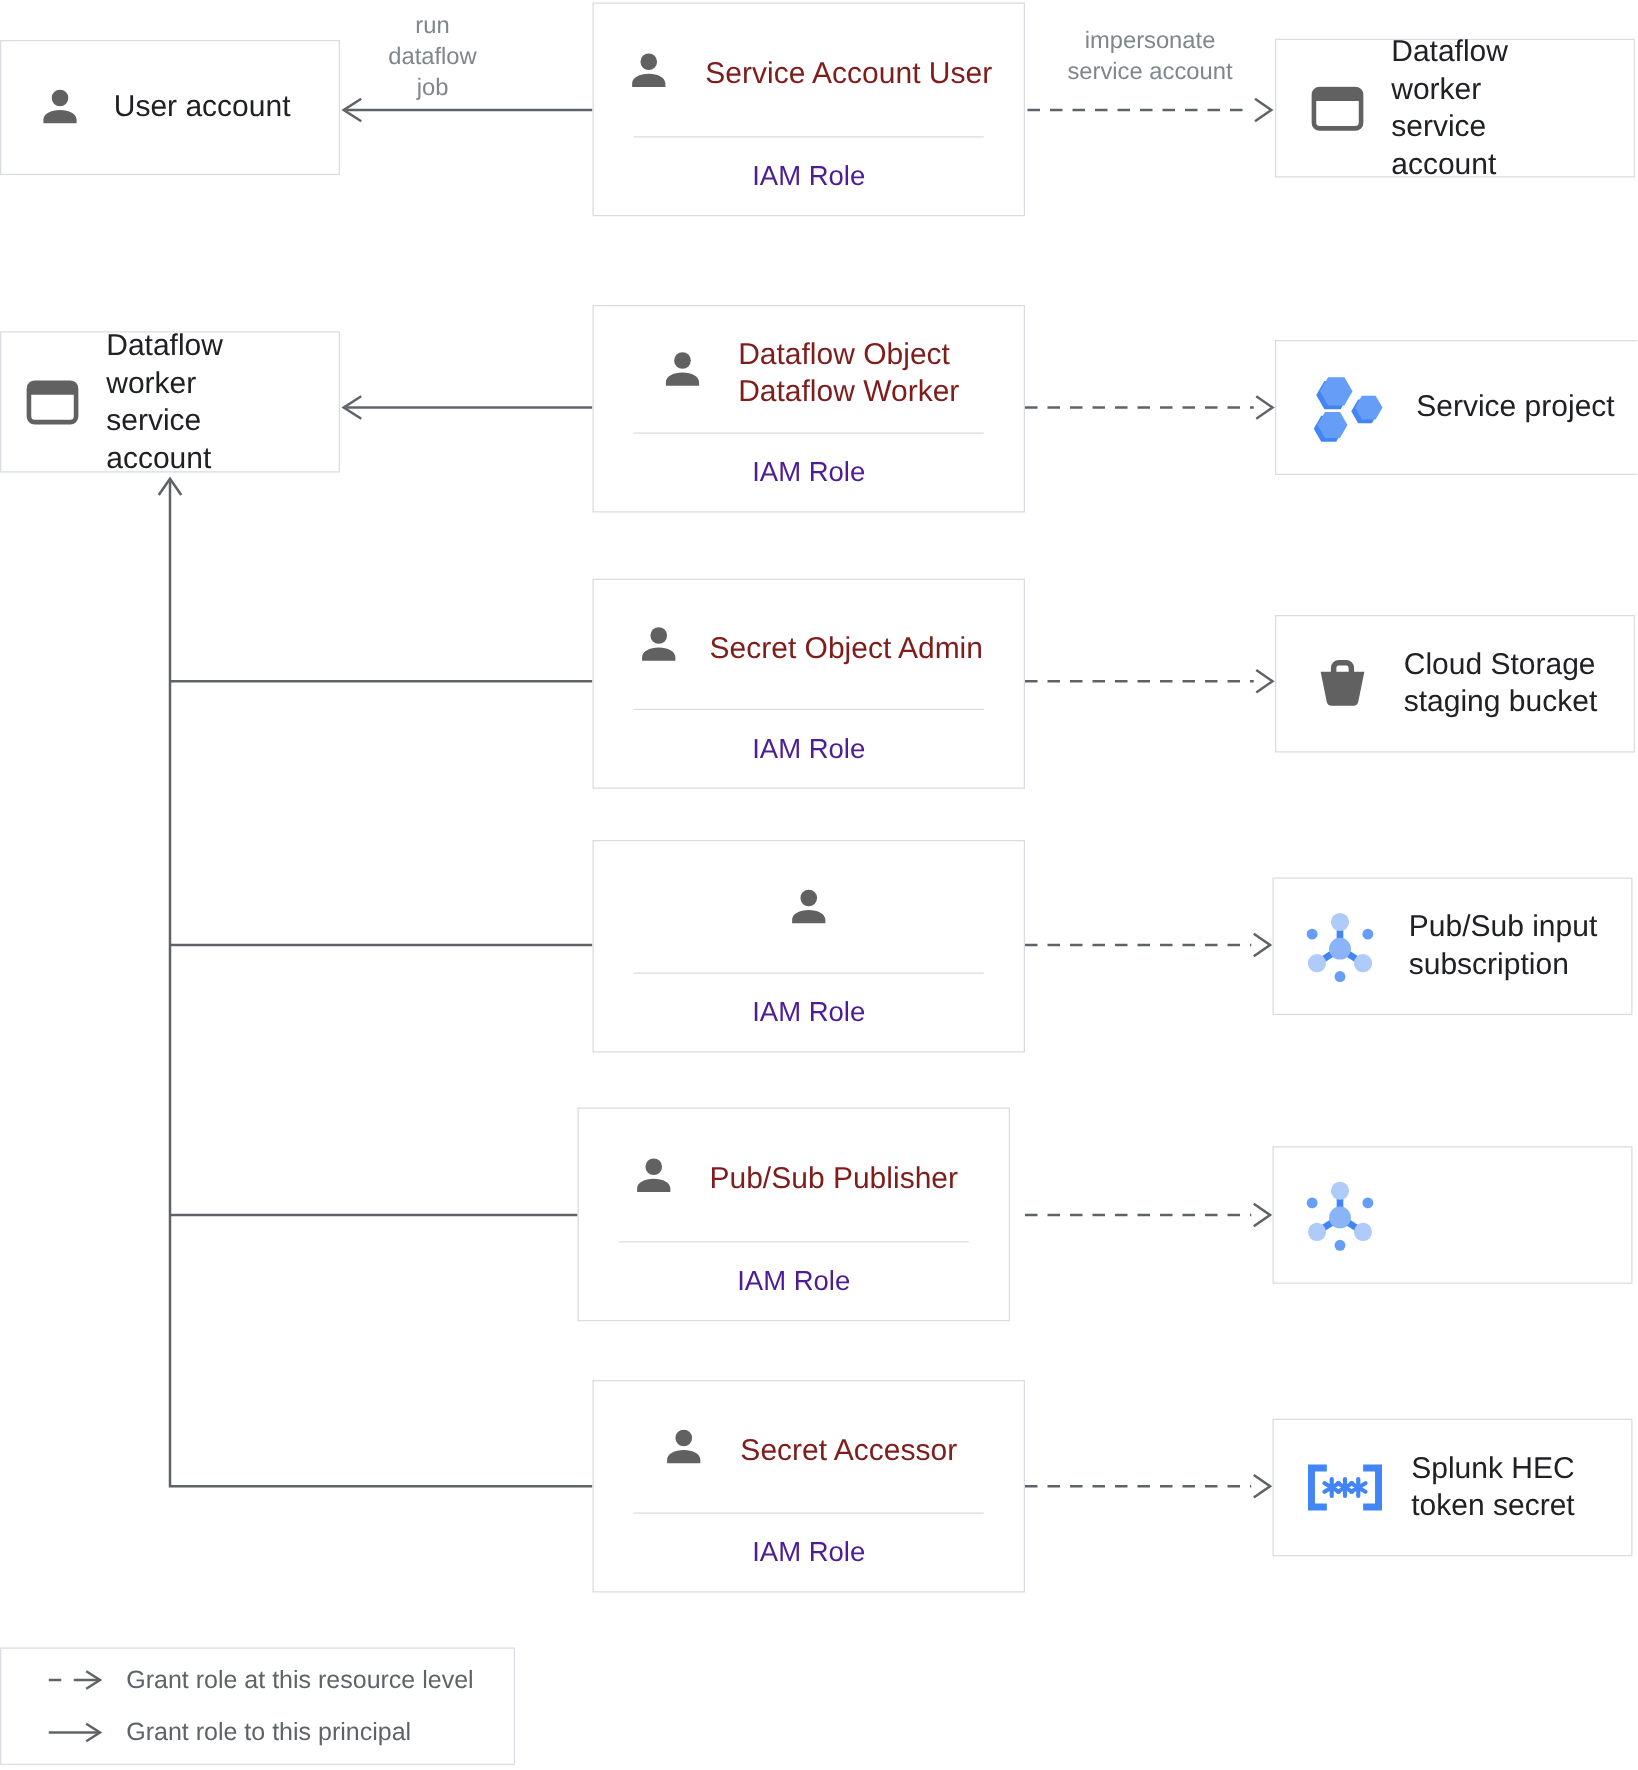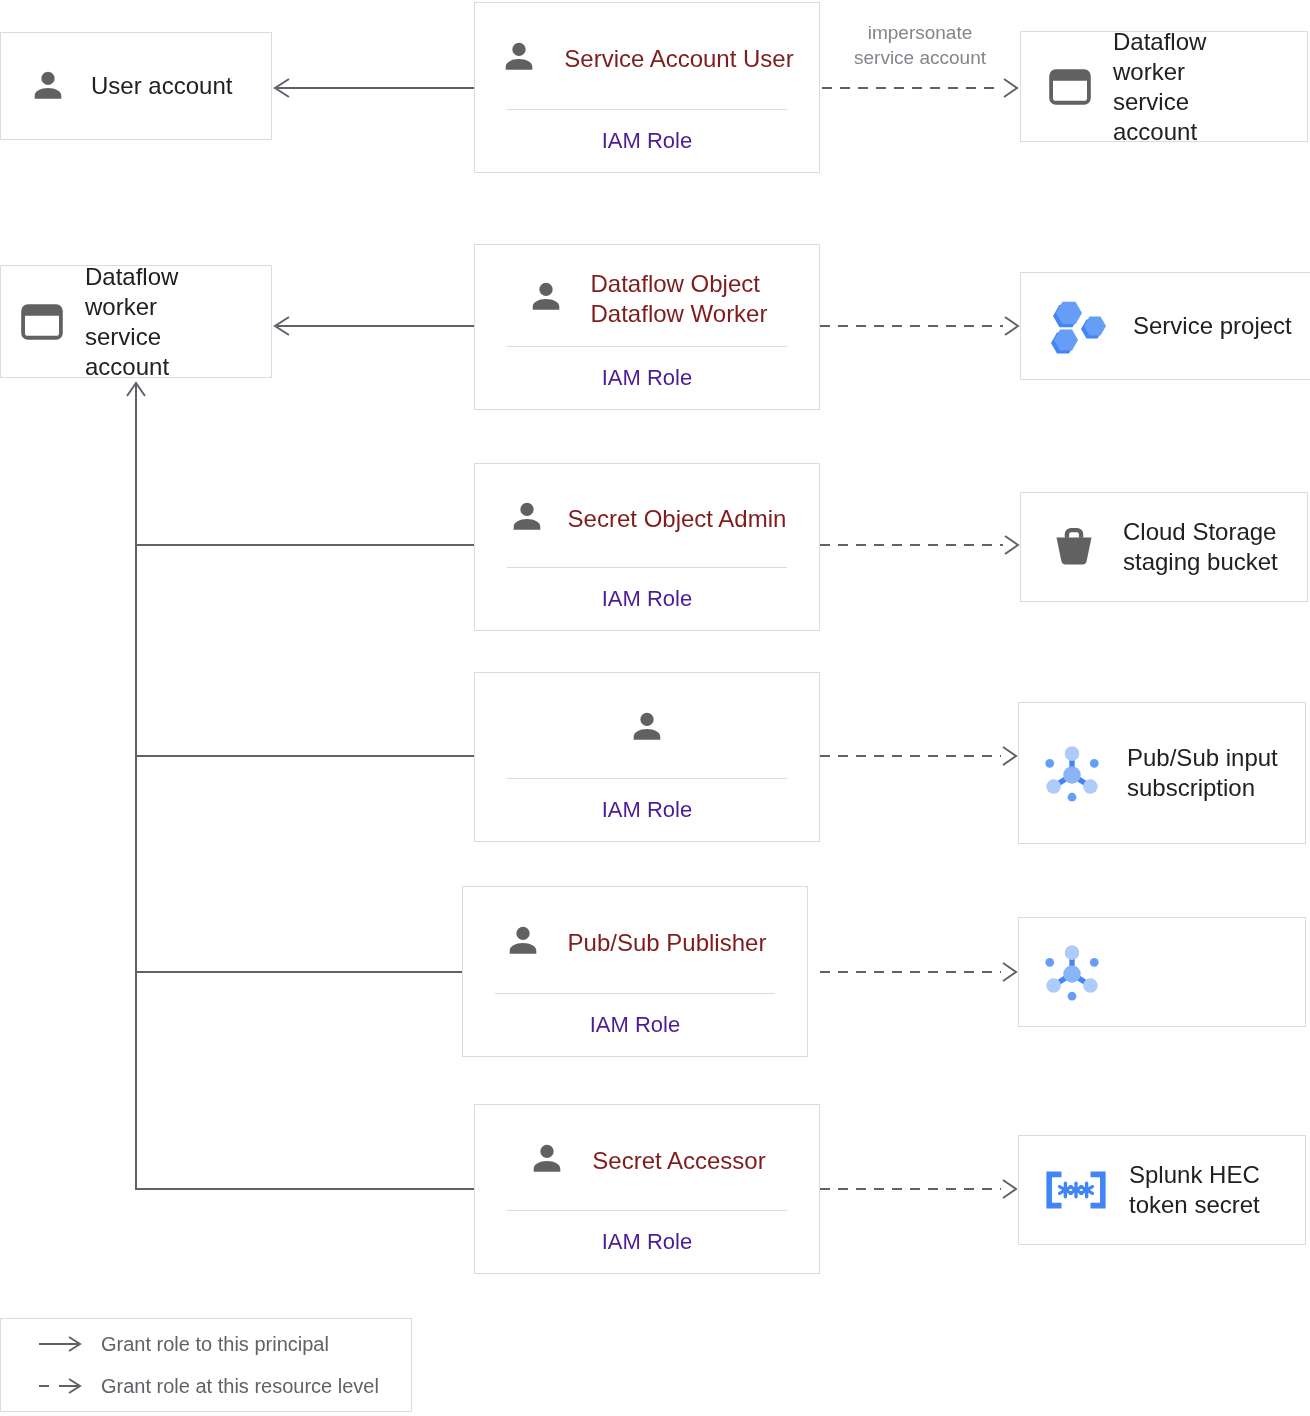"run" div.wire-label { html: none -> <div>run dataflow job</div> }
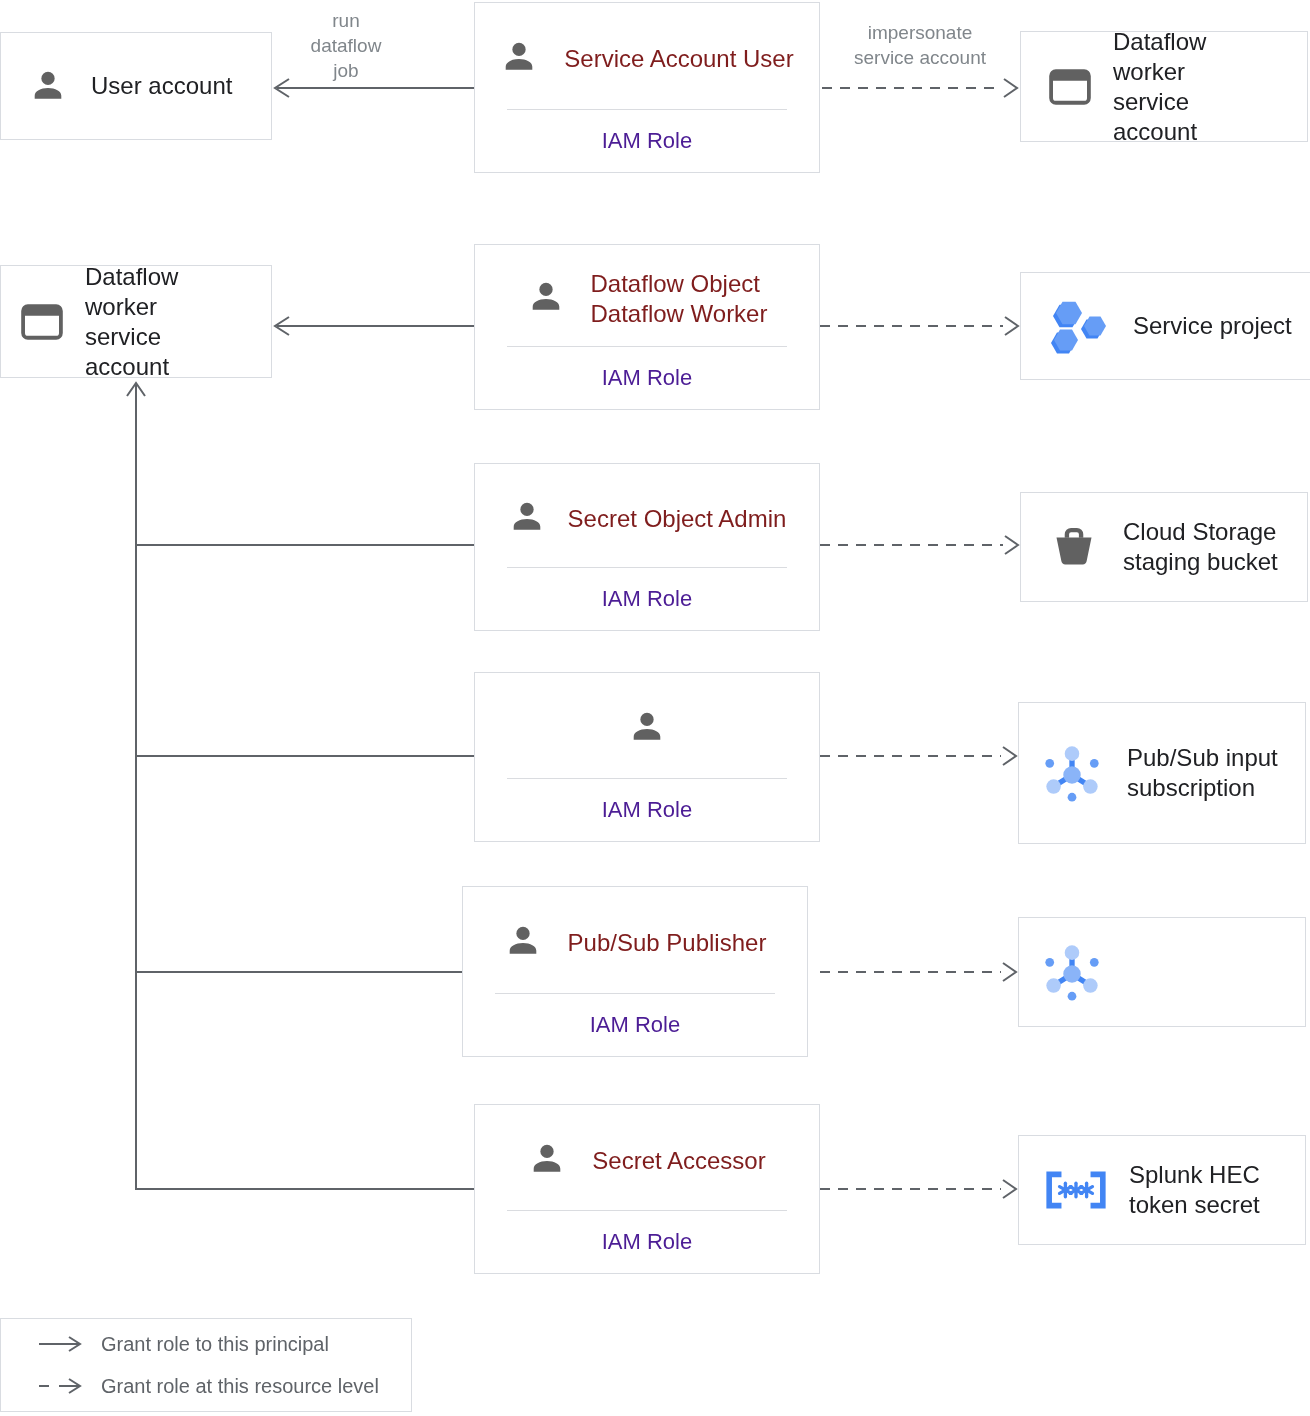"Pub/Sub input" div.box { height: 142px -> 110px }
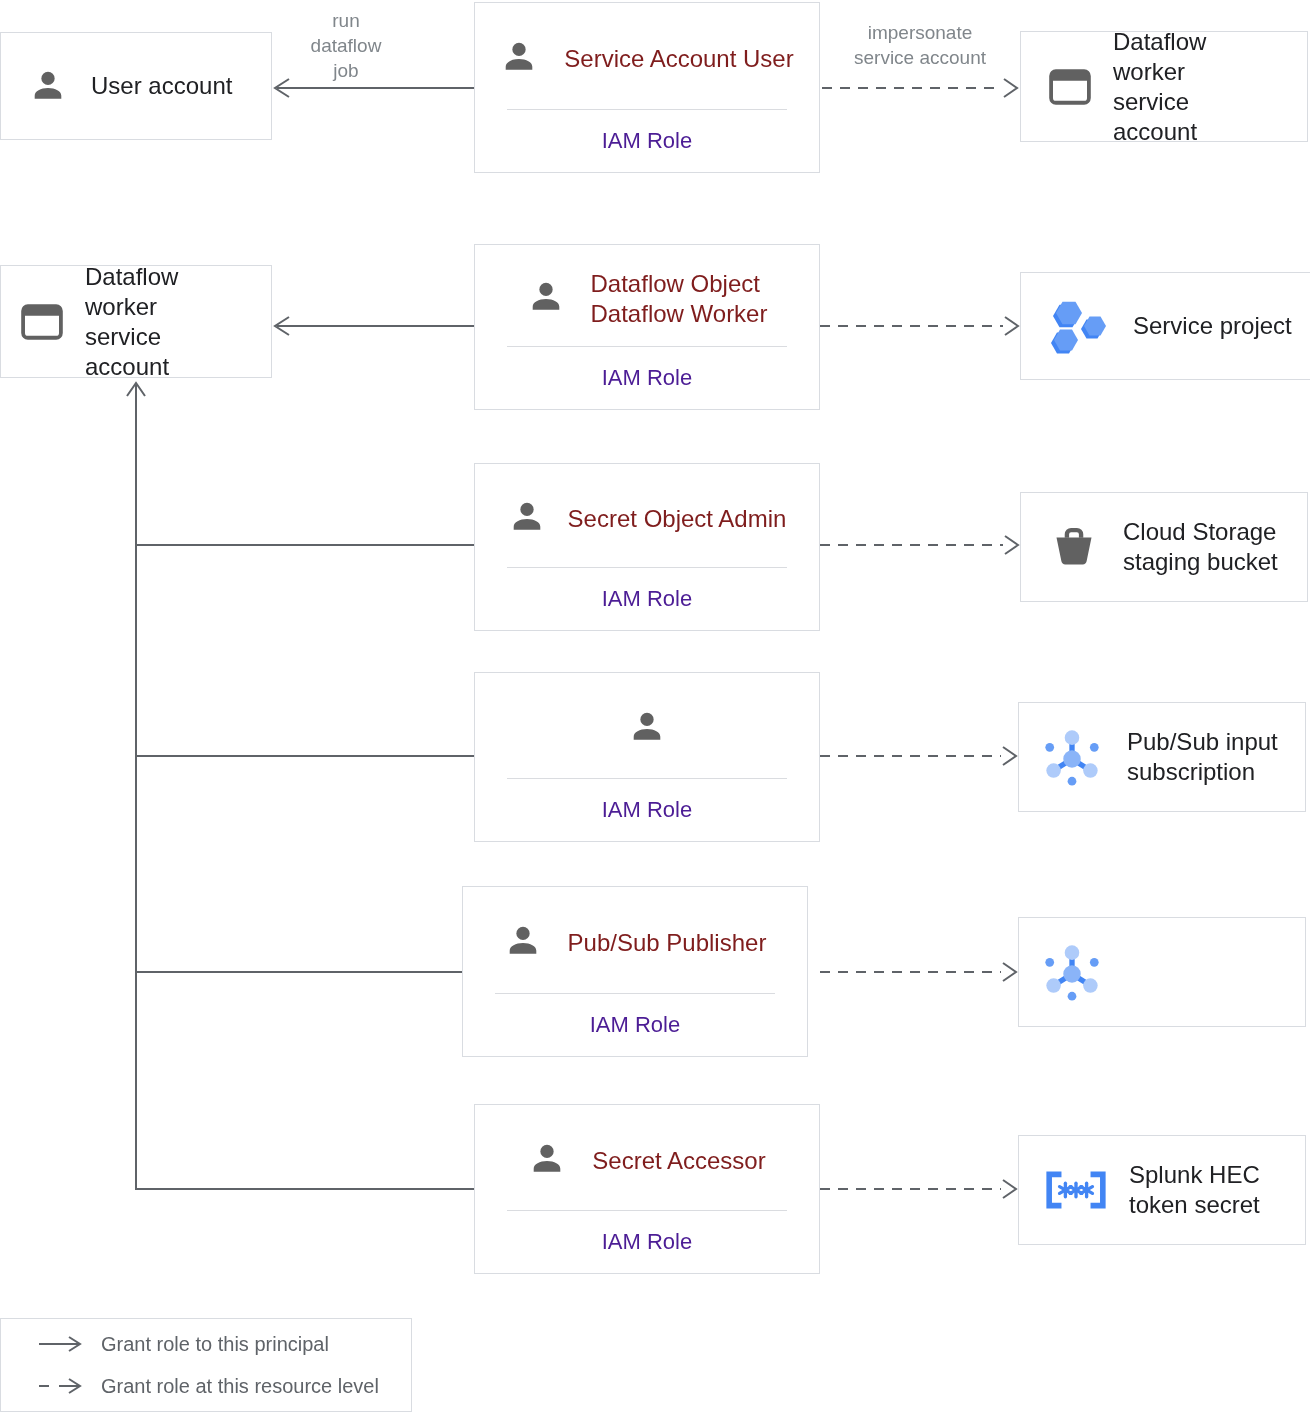"Grant role to this principal" div.legend-row { order: before "Grant role at this resource" -> after "Grant role at this resource" }
